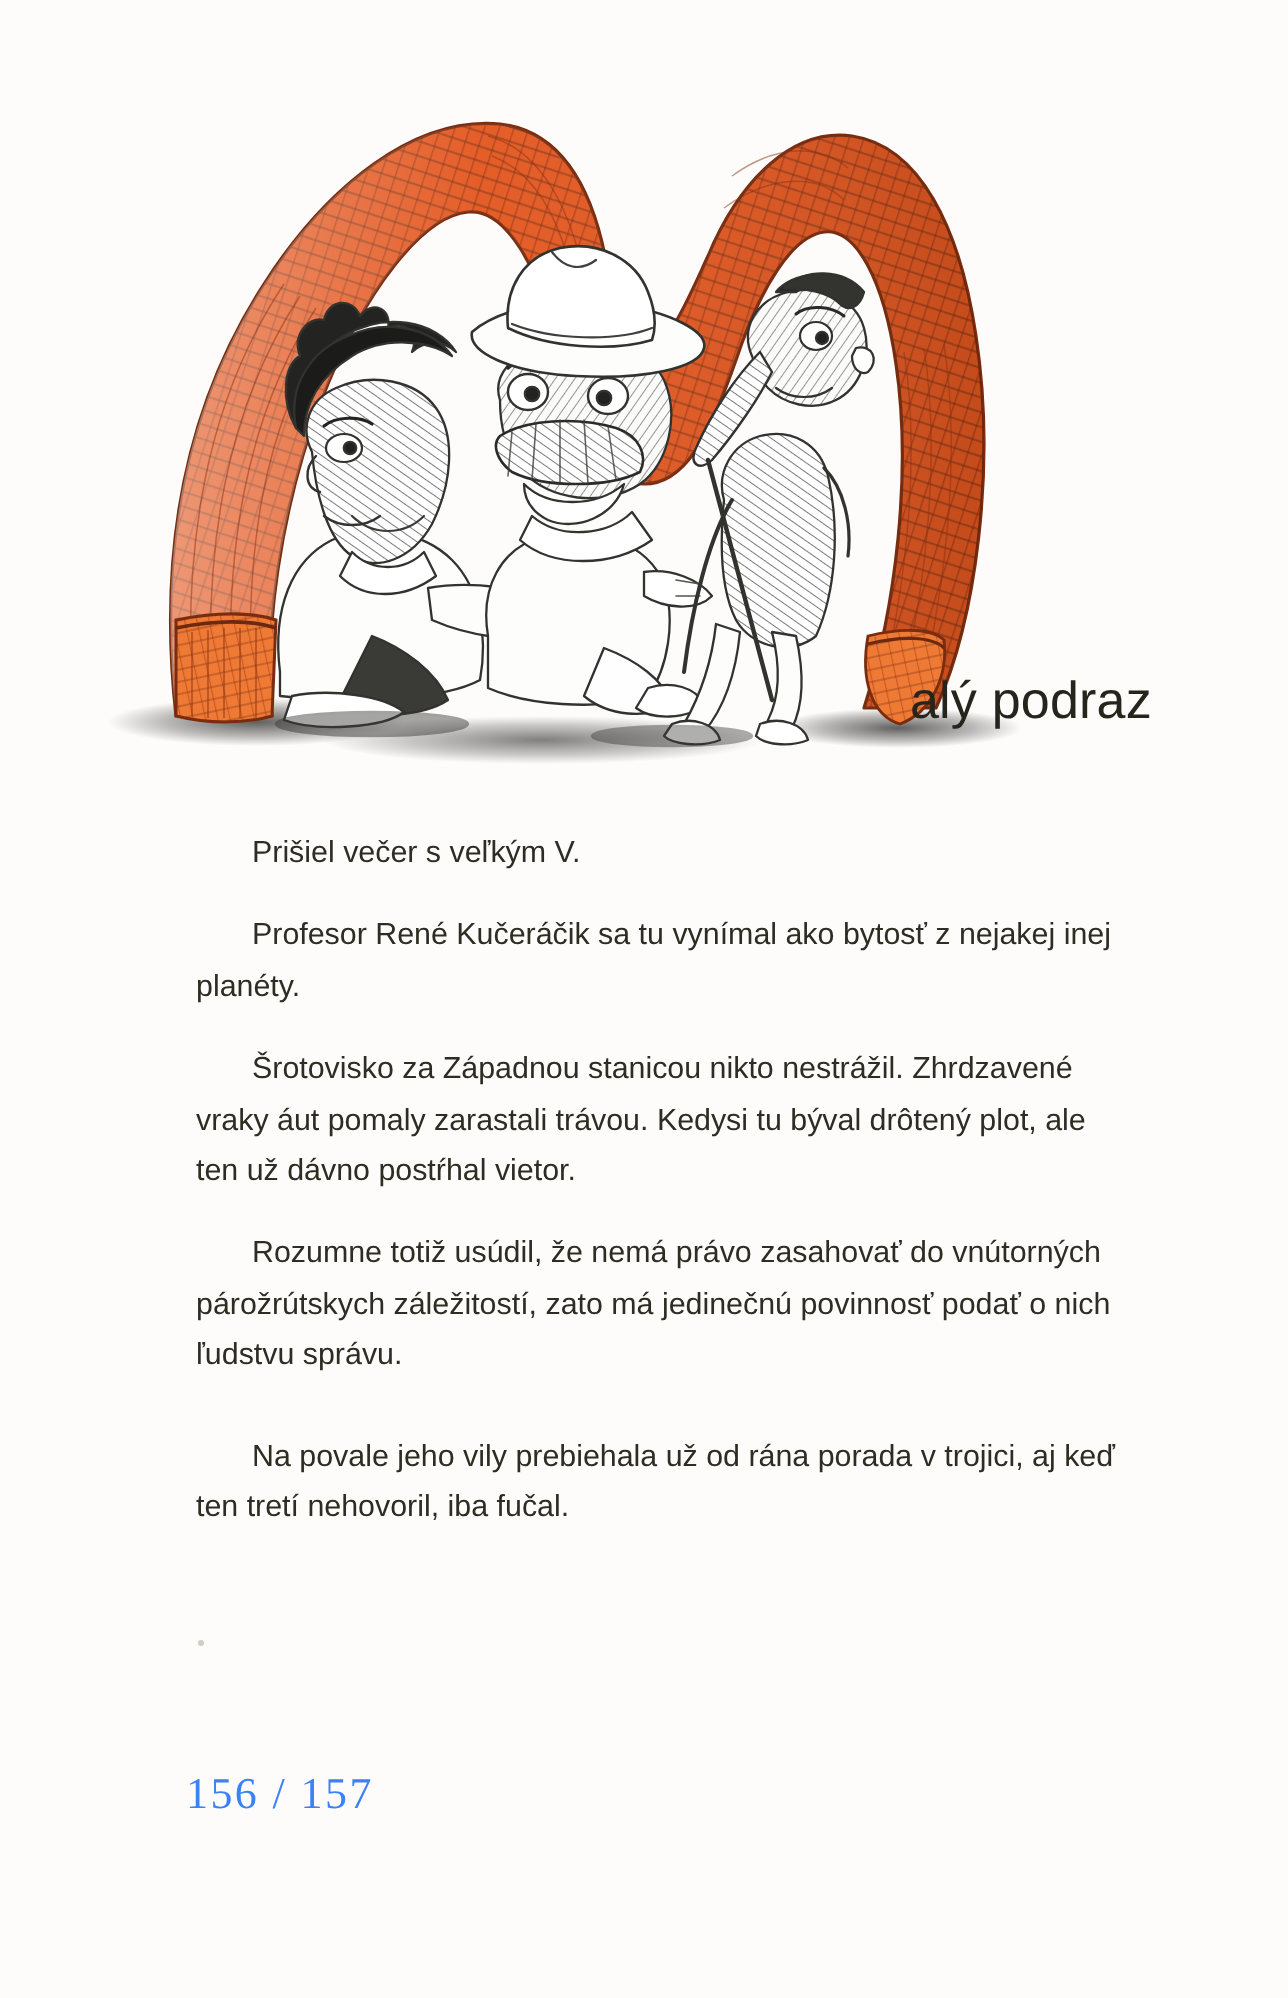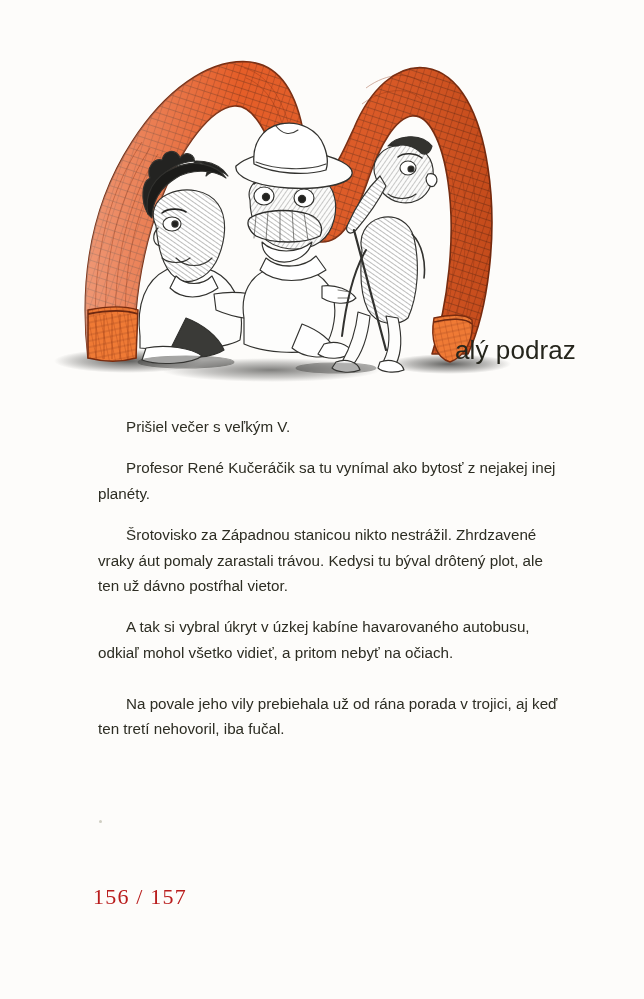"Rozumne totiž usúdil, že nemá" p { html: none -> <p>Rozumne totiž usúdil, že nemá právo zasahovať do vnútorných párožrútskych záležitostí, zato má jedinečnú povinnosť podať o nich ľudstvu správu.</p> }
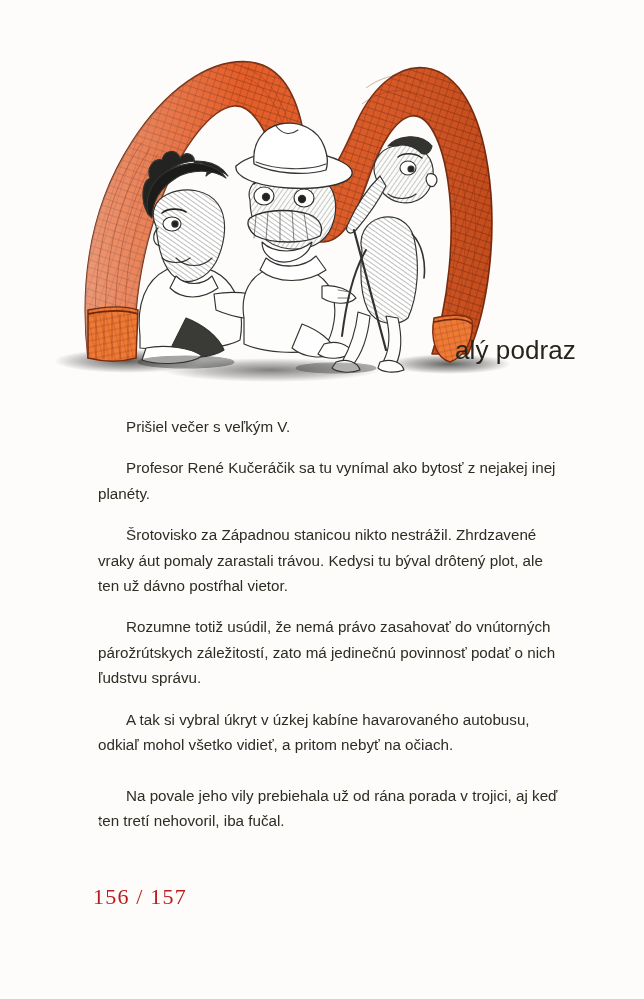"A tak si vybral úkryt" p { html: <p>A tak si vybral úkryt v úzkej kabíne havarovaného autobusu, odkiaľ mohol všetko vidieť, a pritom nebyť na očiach.</p> -> none }
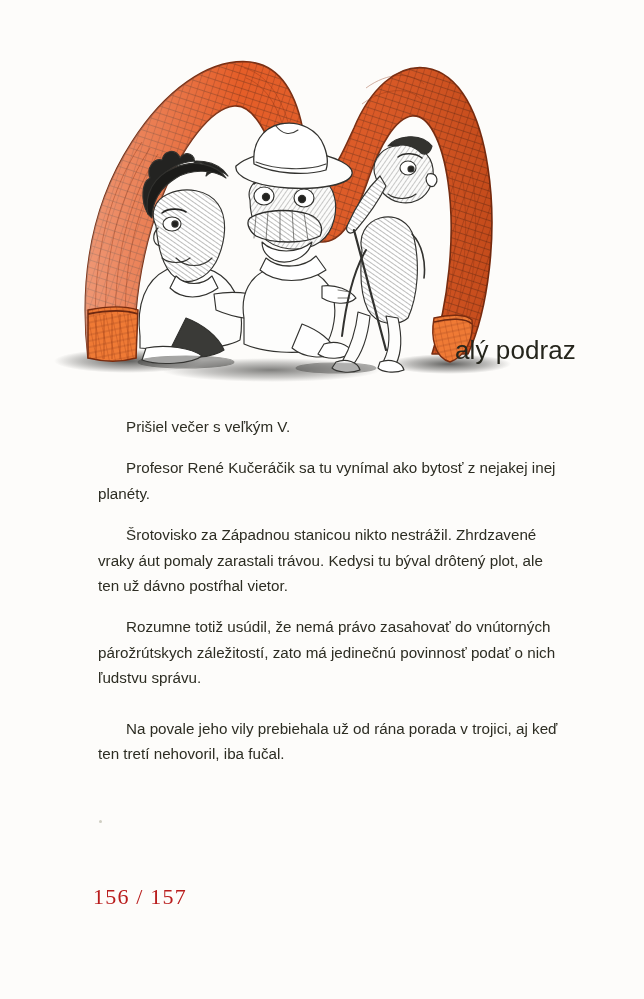"156 / 157" .page-number { color: #b91c1c -> #3b82f6 }
